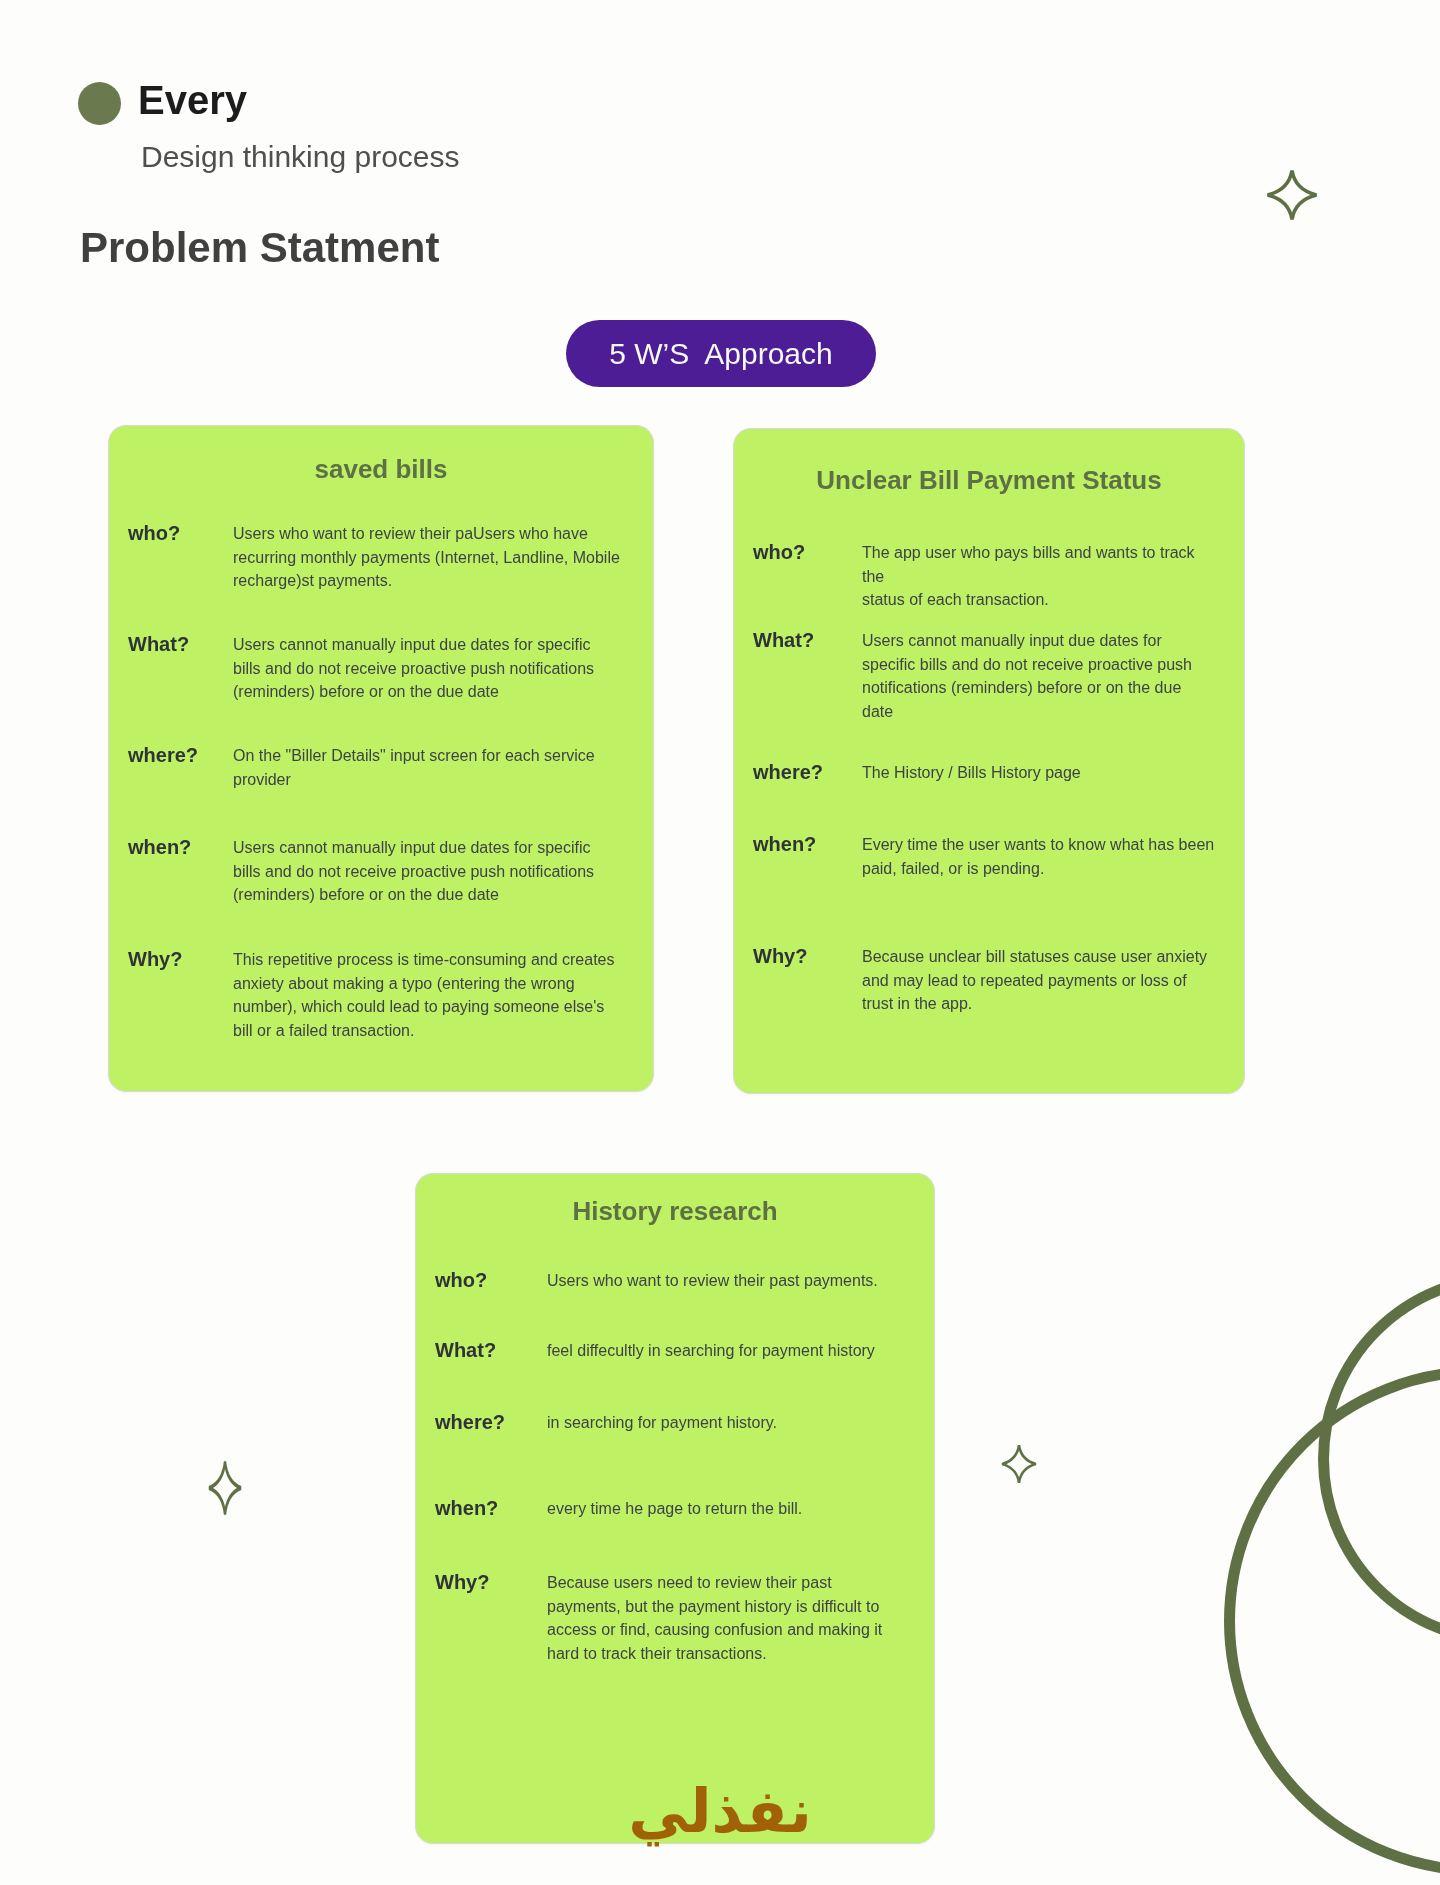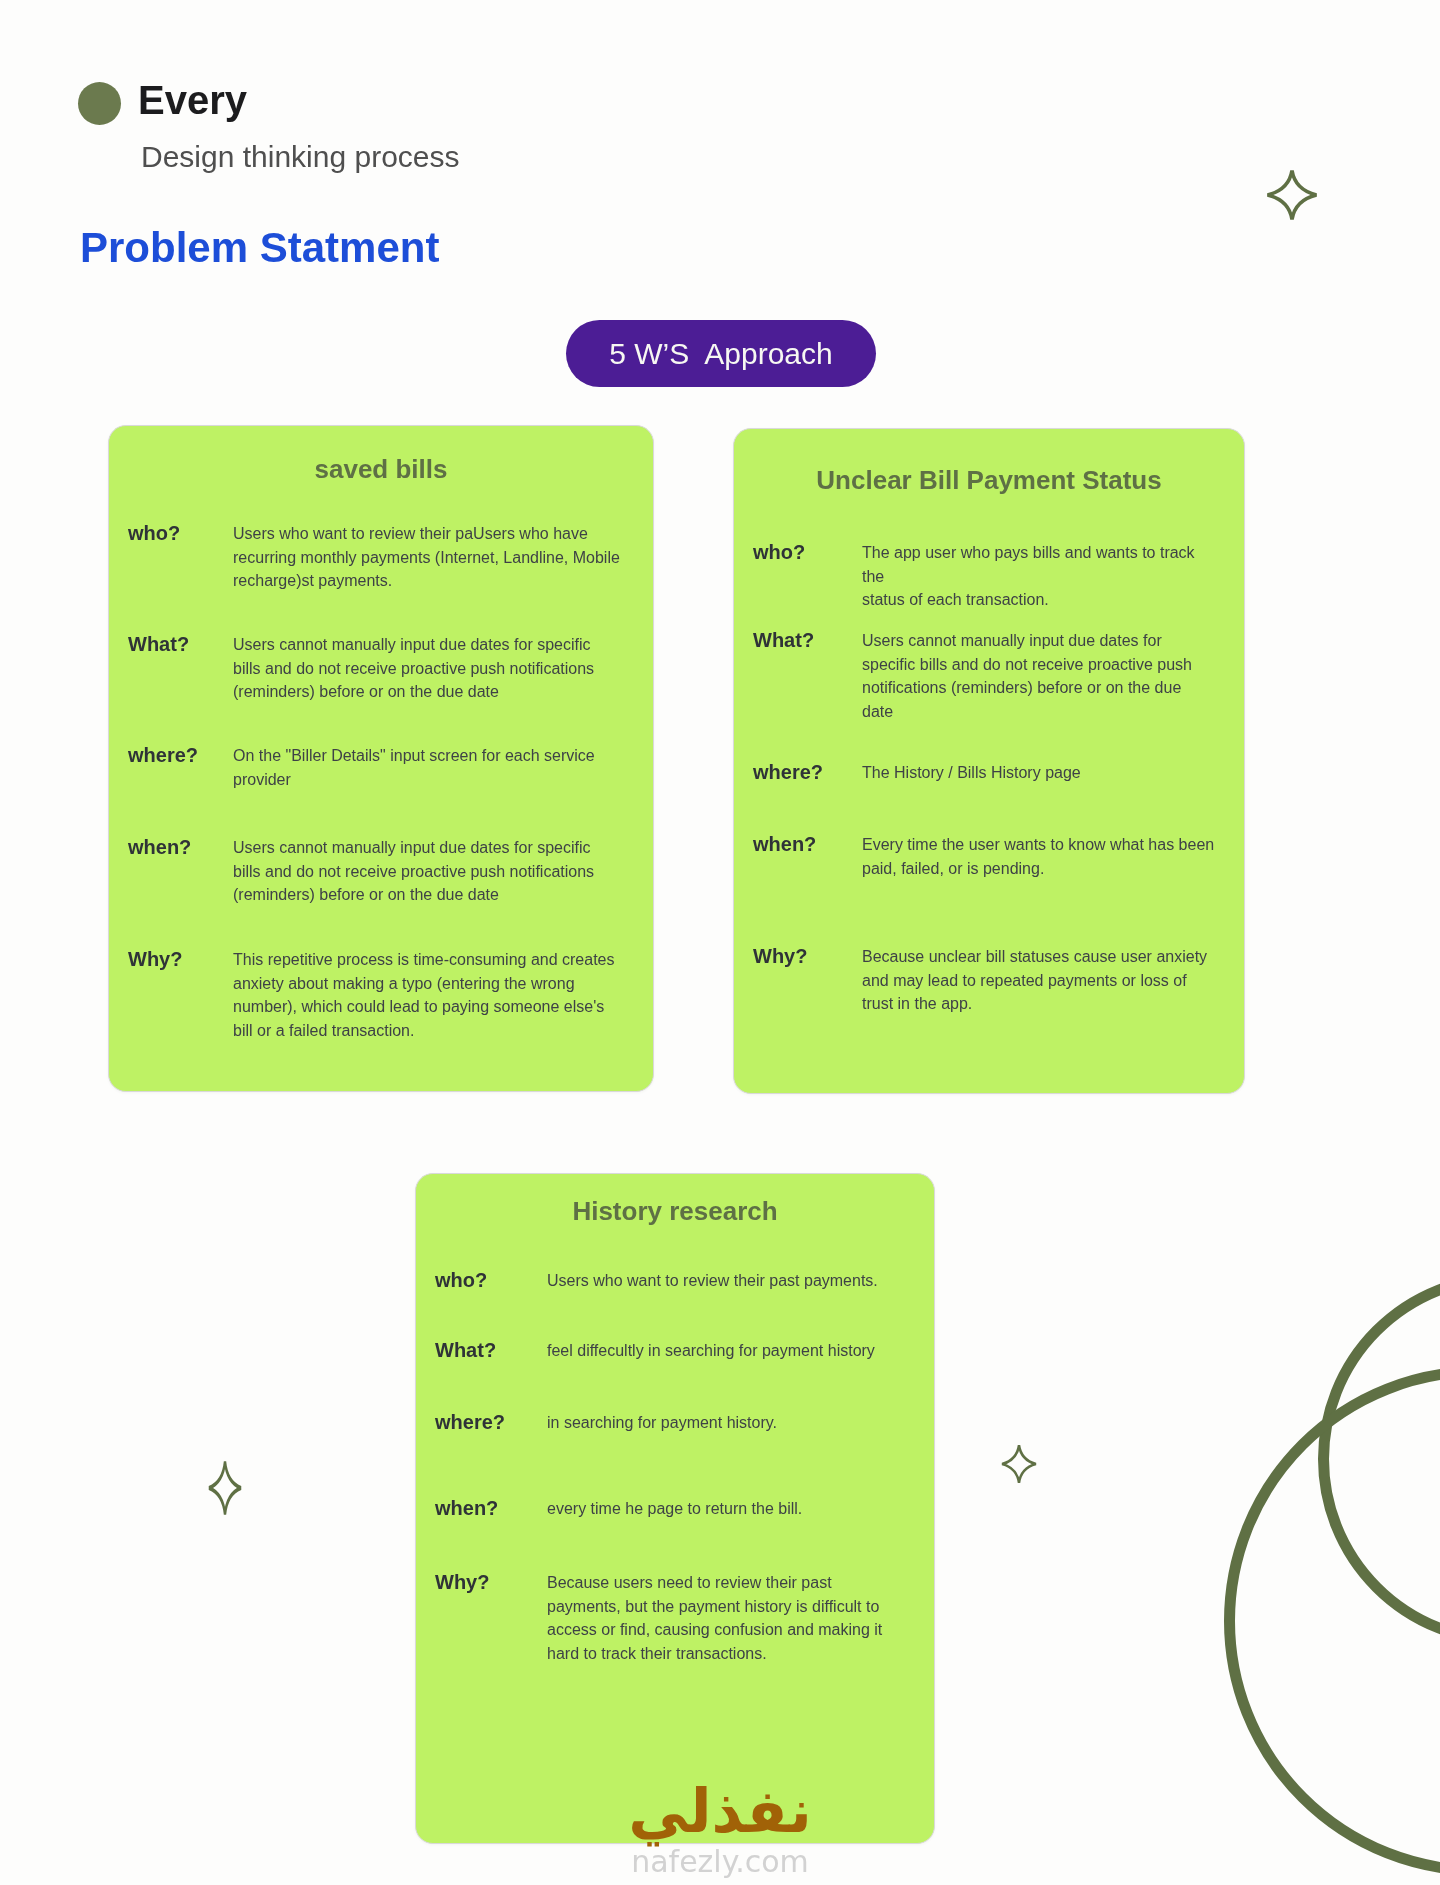"Problem Statment" .page-title { color: #1d4ed8 -> #404040 }
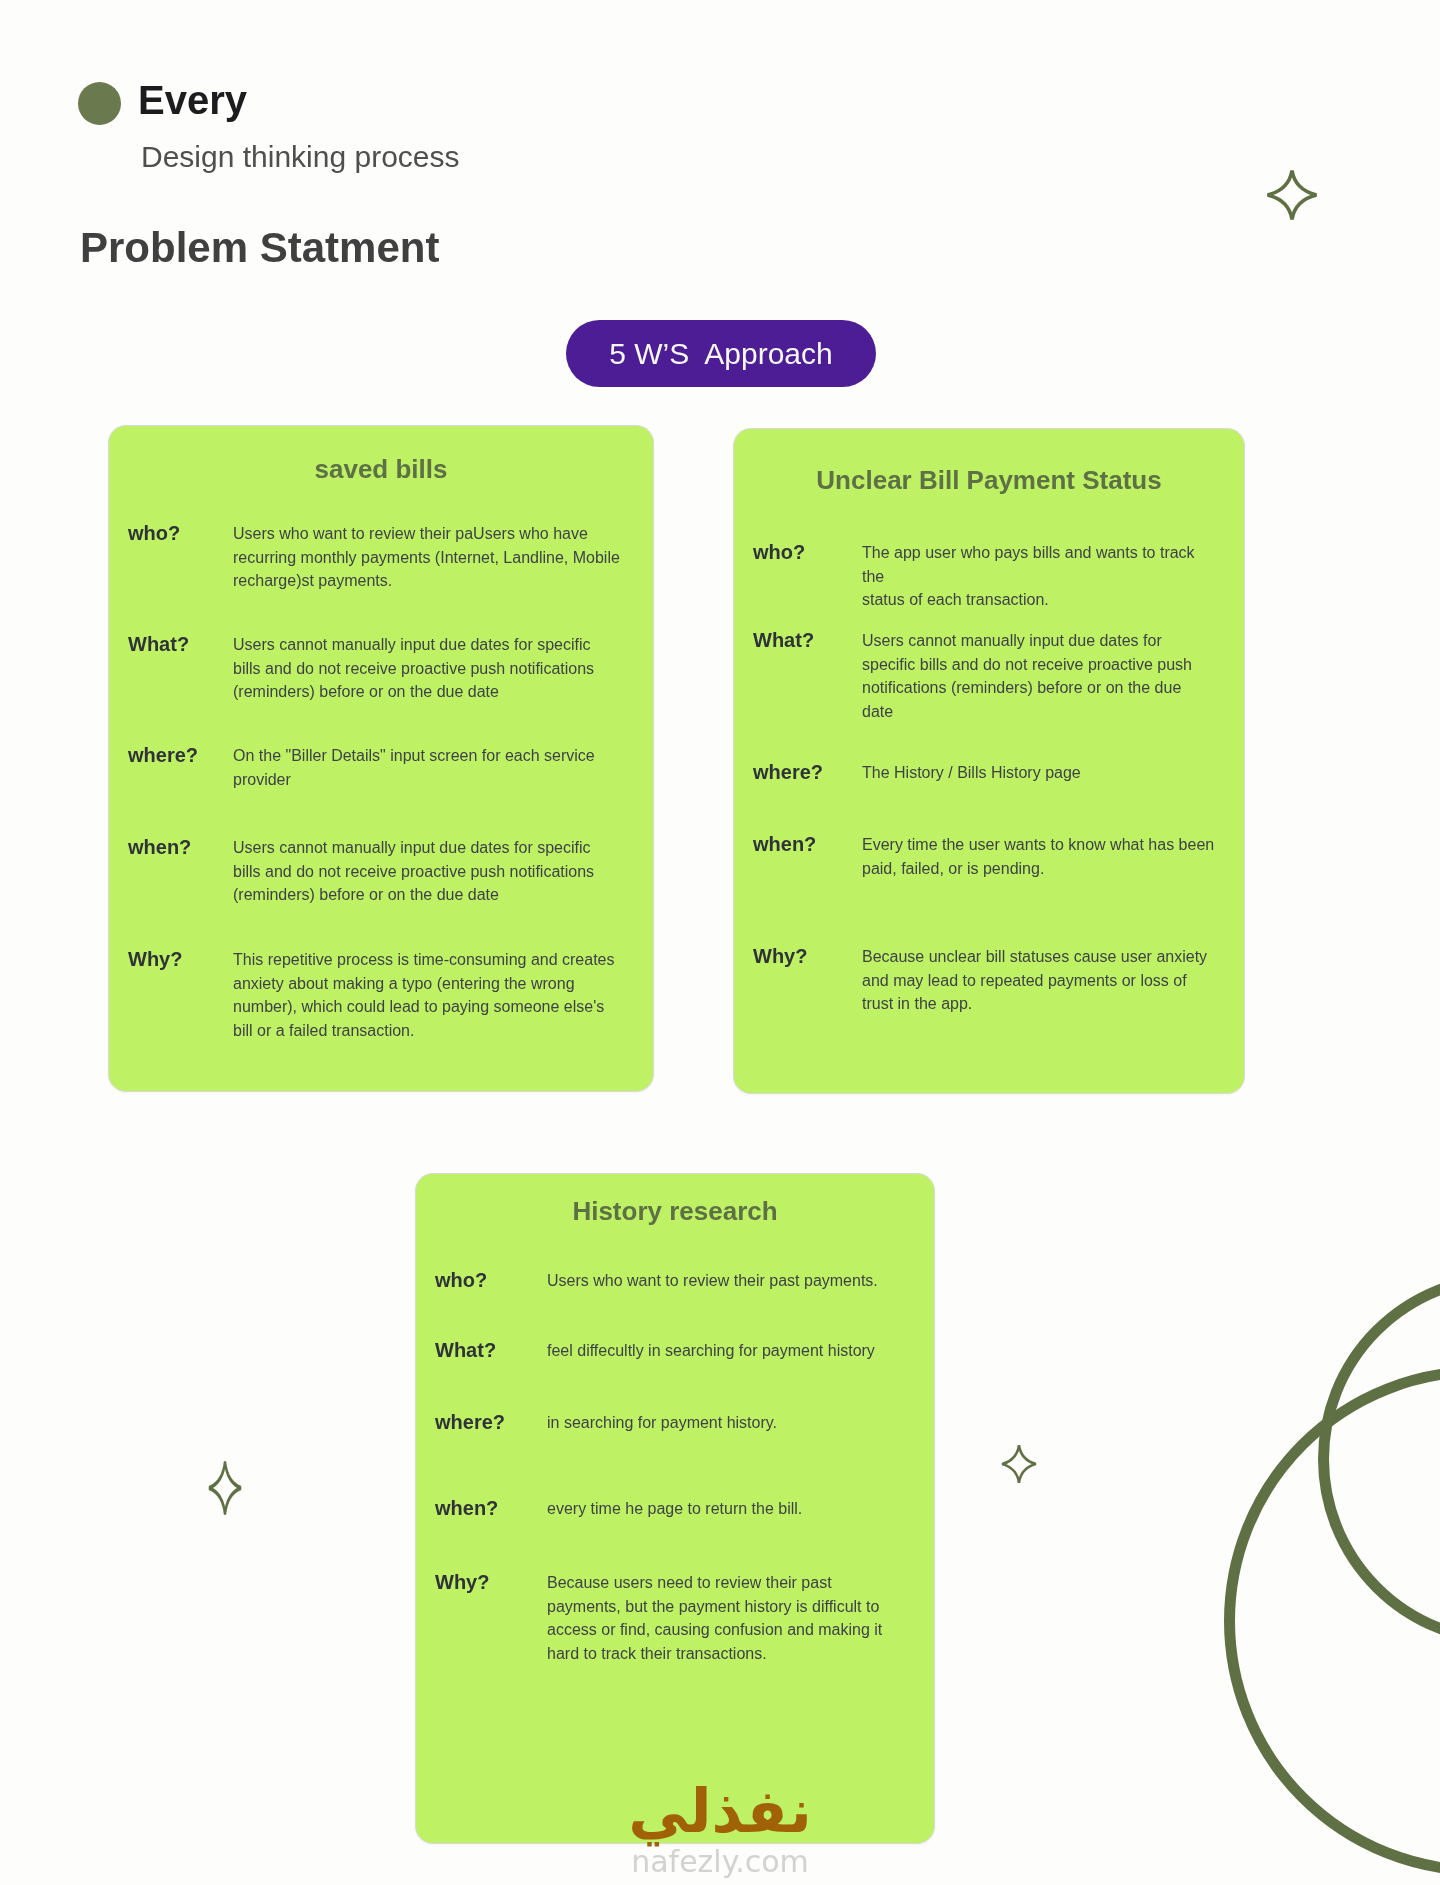"nafezly.com" div.watermark-site { html: <div>nafezly.com</div> -> none }
